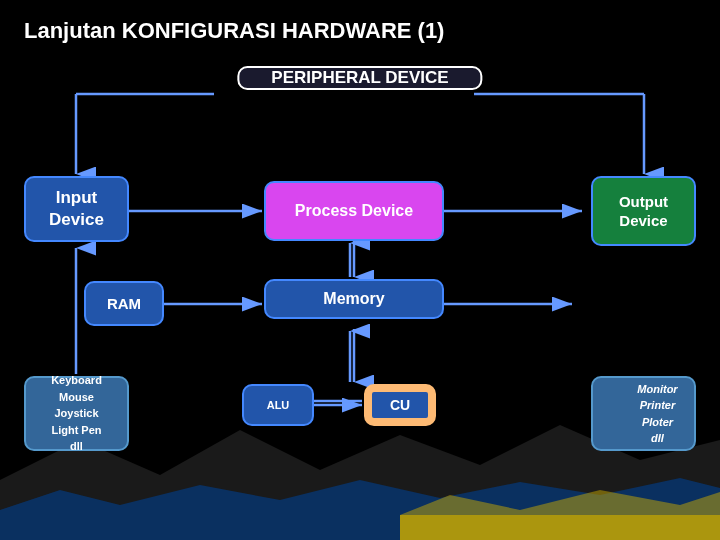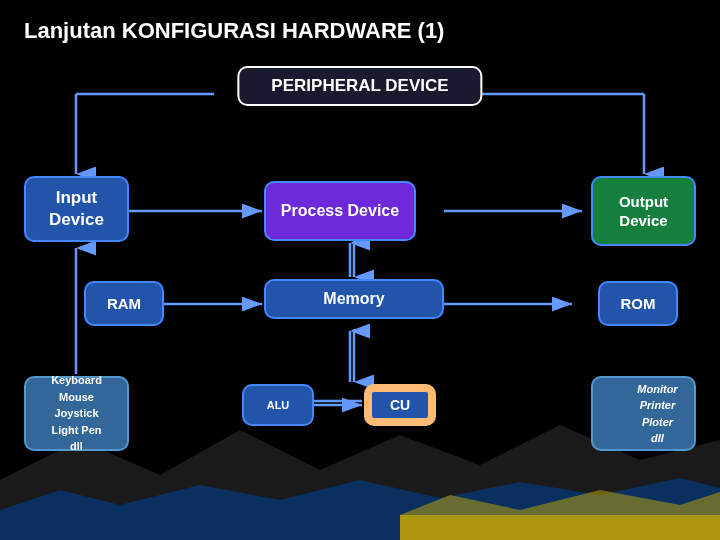"PERIPHERAL DEVICE" .peripheral-box { padding: 8px 32px -> 0 32px }
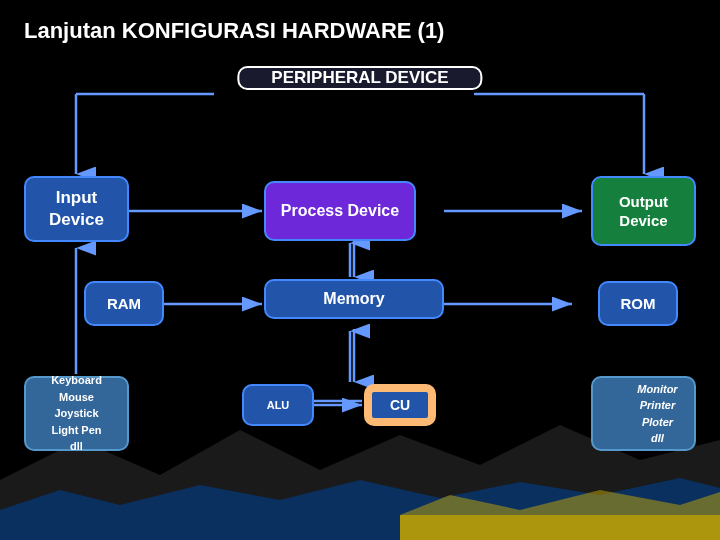"Process Device" .box-process { background: #6d28d9 -> #d946ef; width: 152px -> 180px }
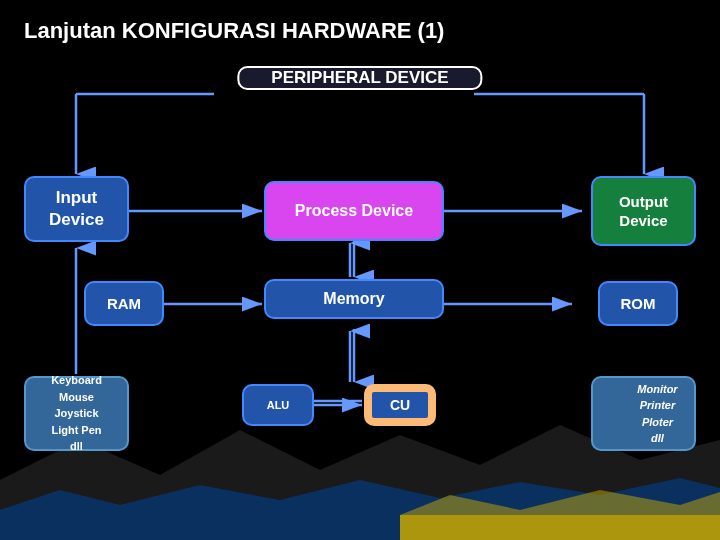"ROM" div.box { html: <div>ROM</div> -> none }
